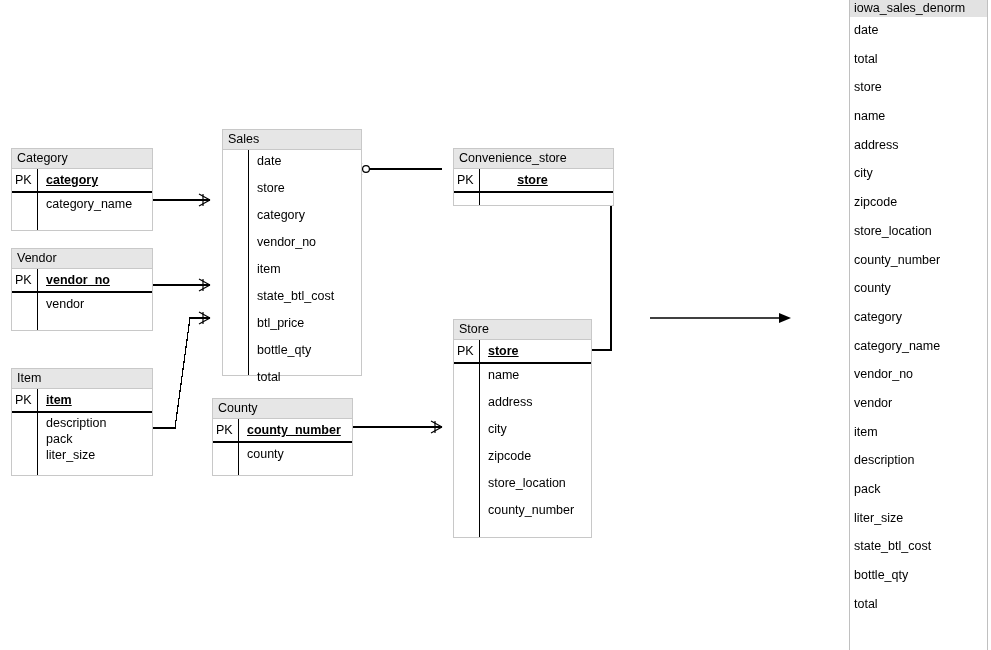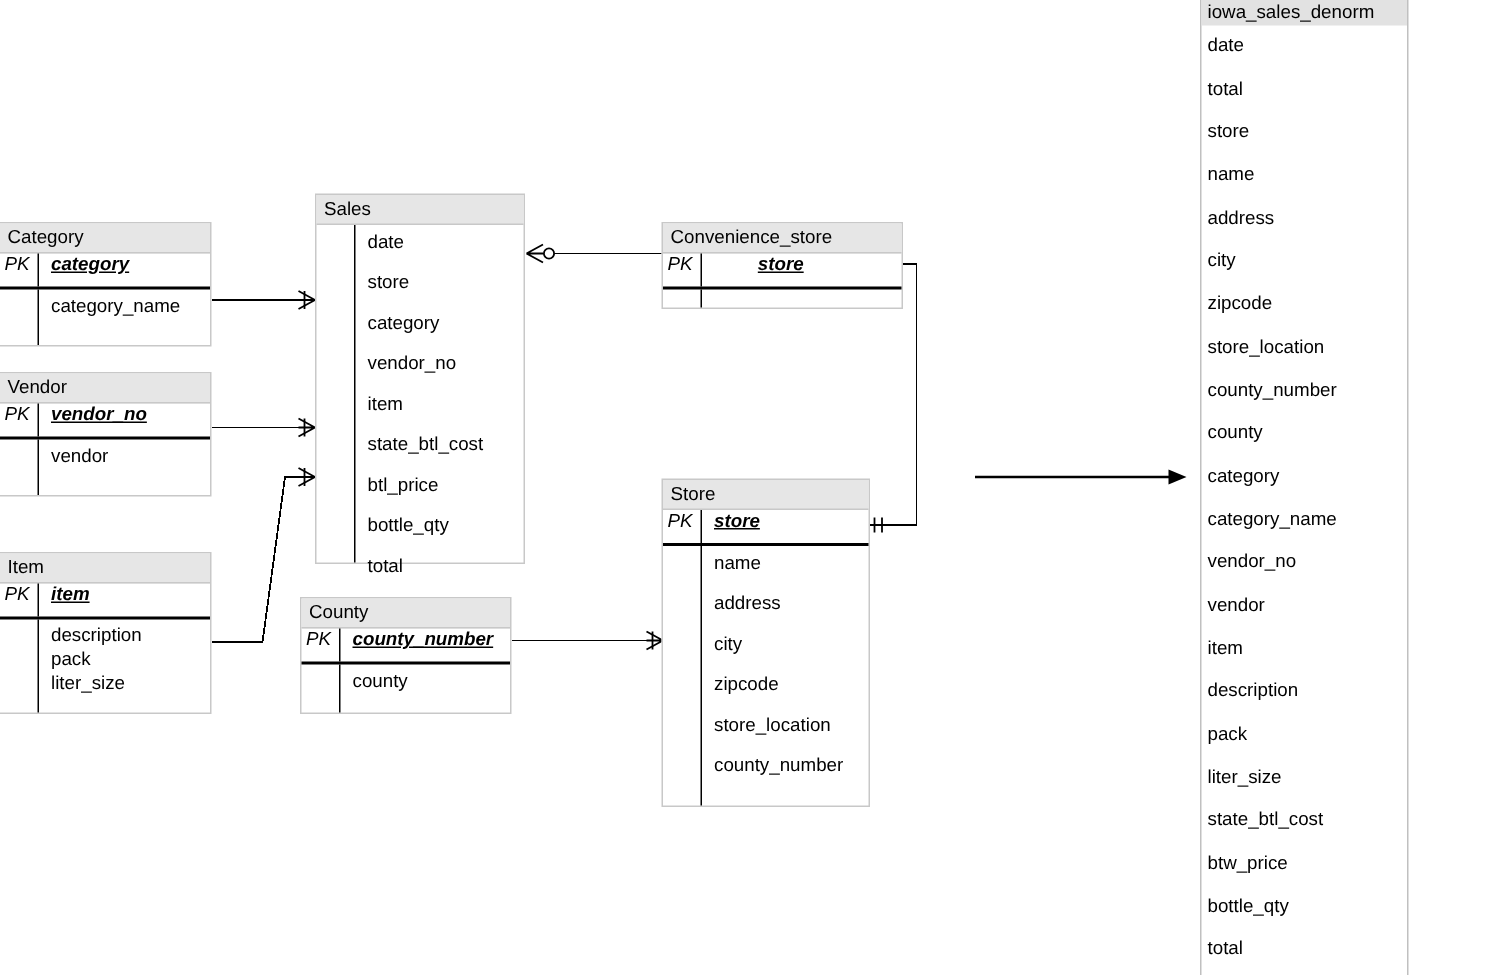"iowa_sales_denorm" #denorm-panel { left: 800px -> 849px }
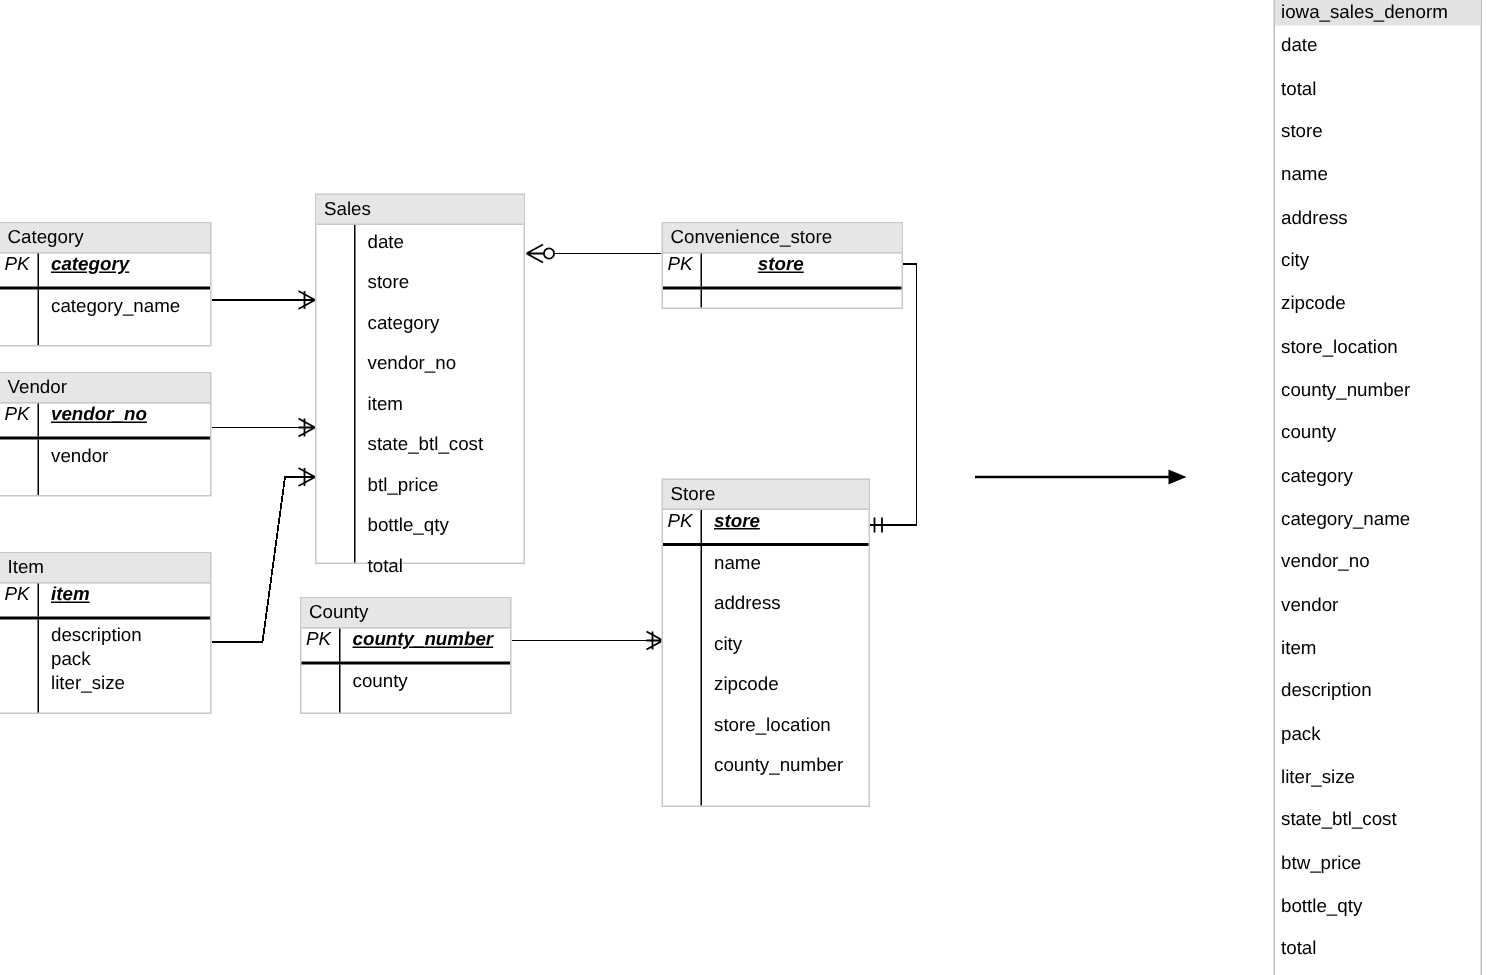"Sales" .entity { margin-left: none -> 12px }
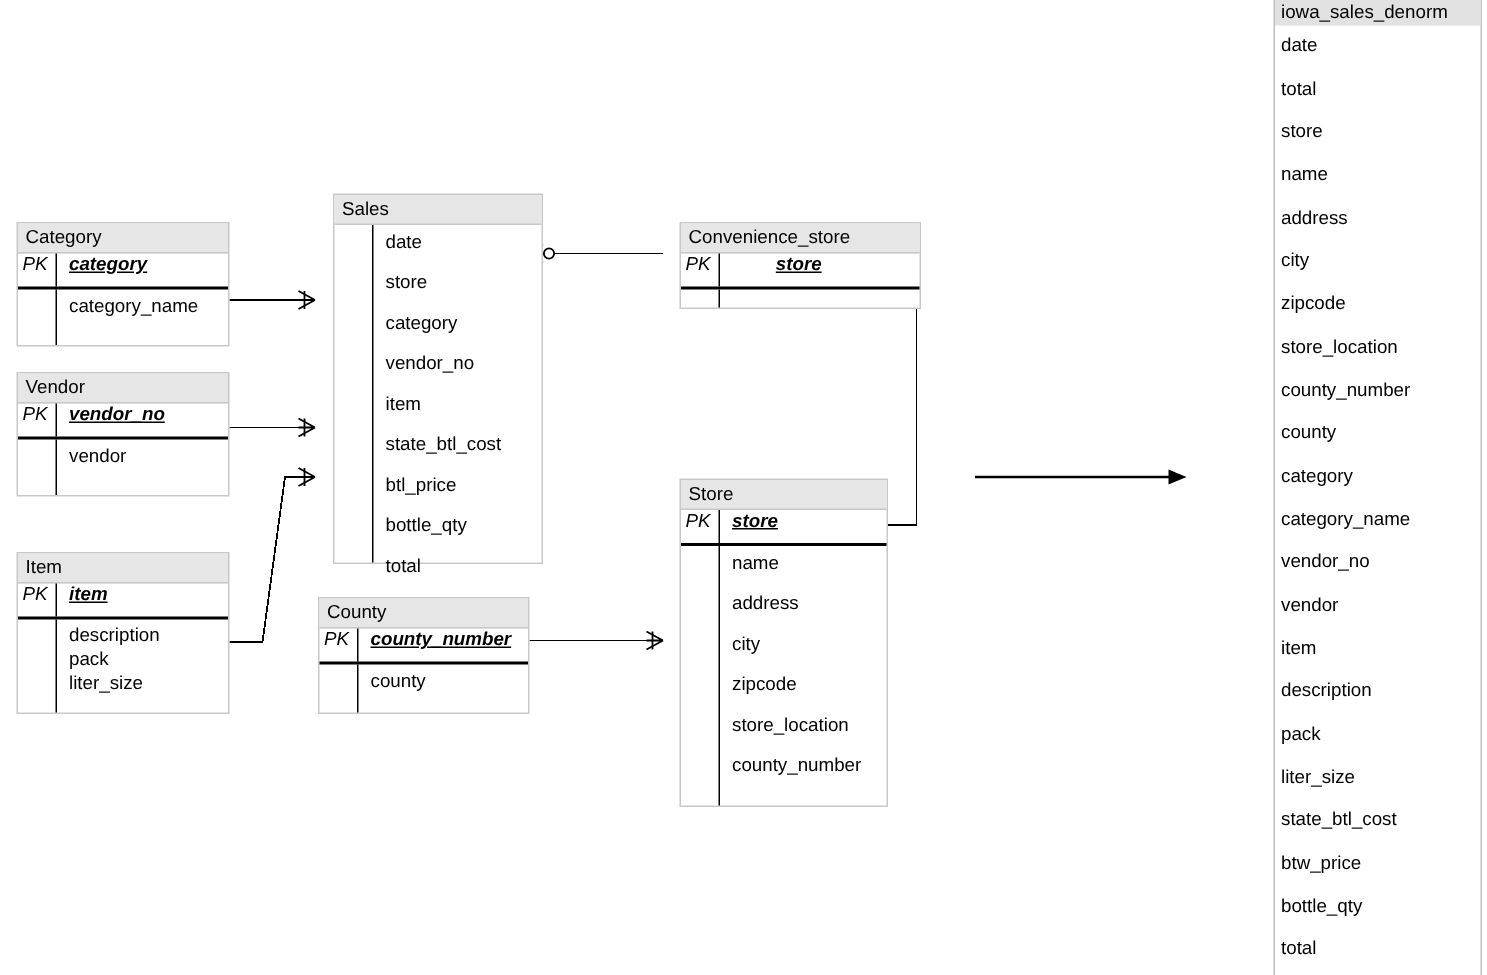"PK" .pk-row { align-items: none -> center; font-style: italic -> none }
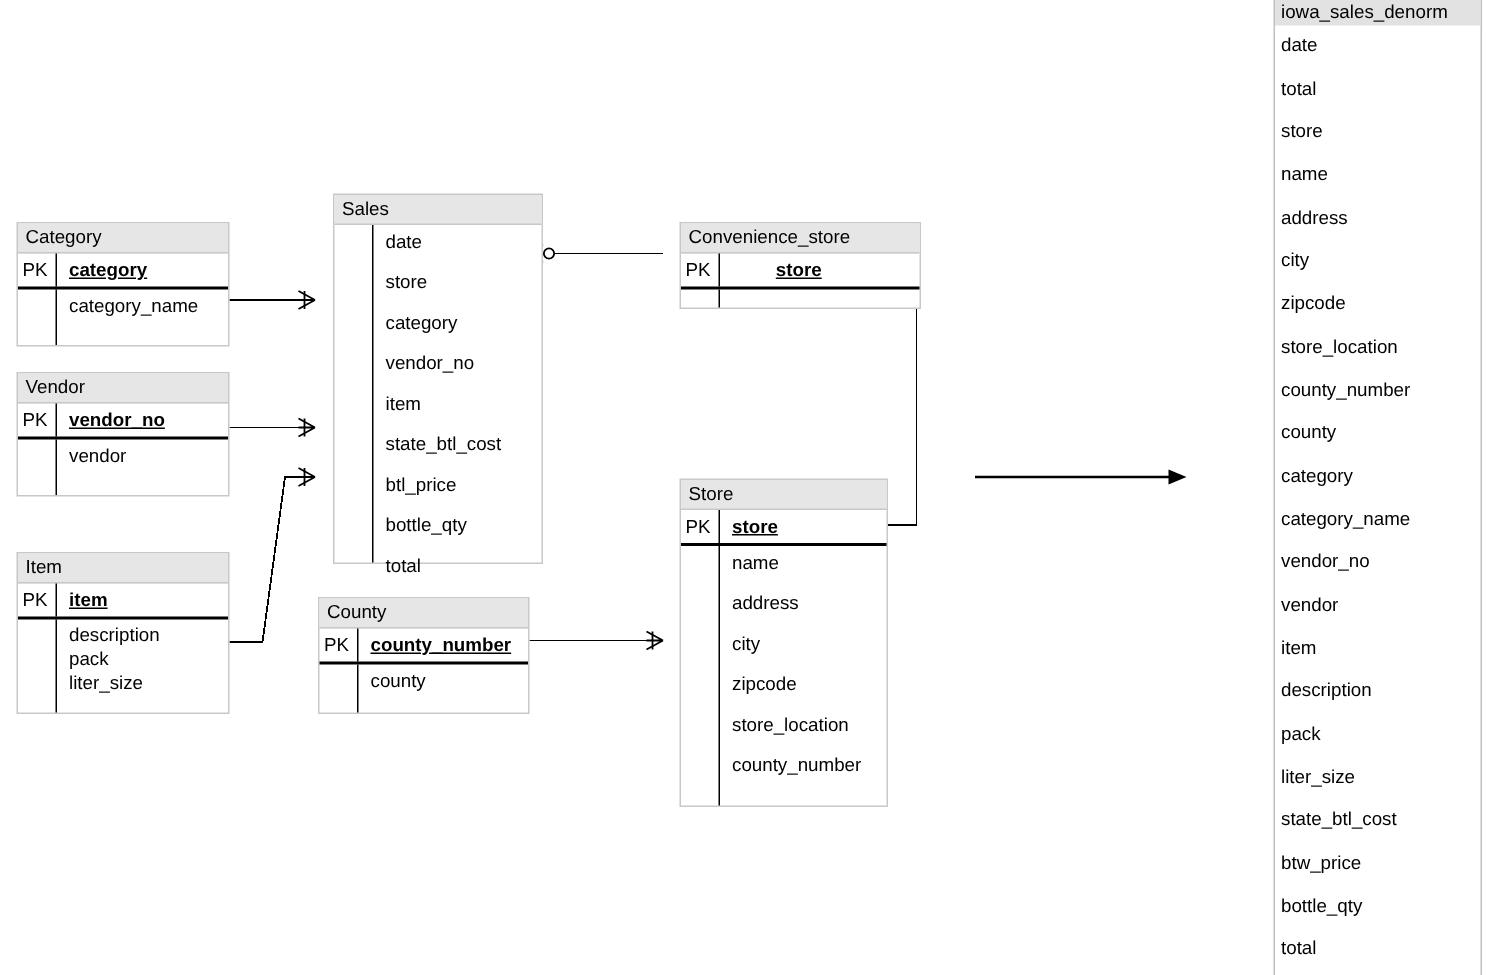"btw_price" div.denorm-item { html: <div>btw_price</div> -> none }
